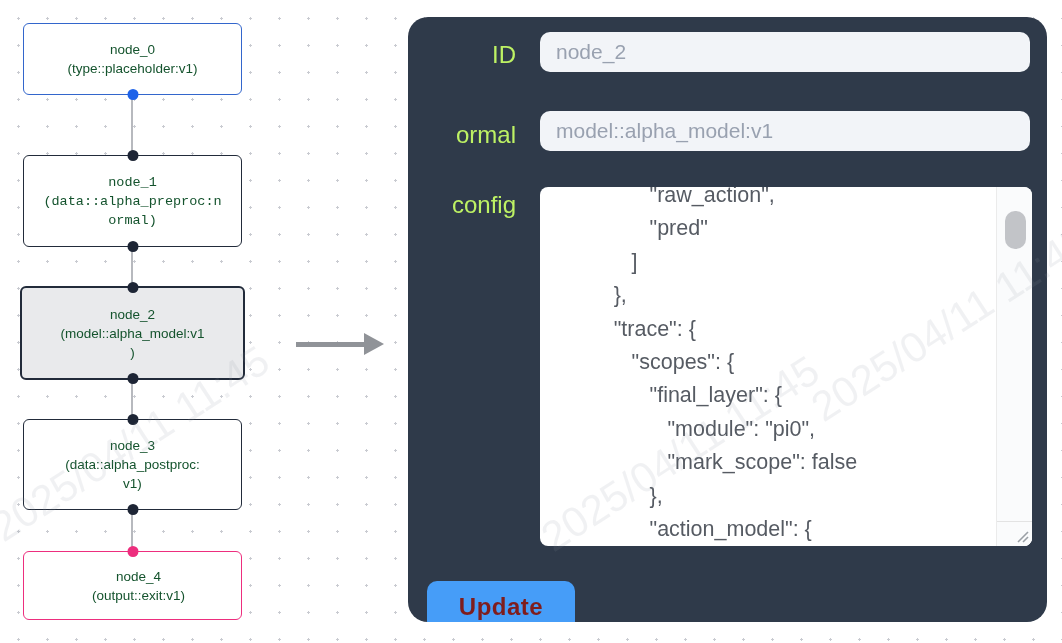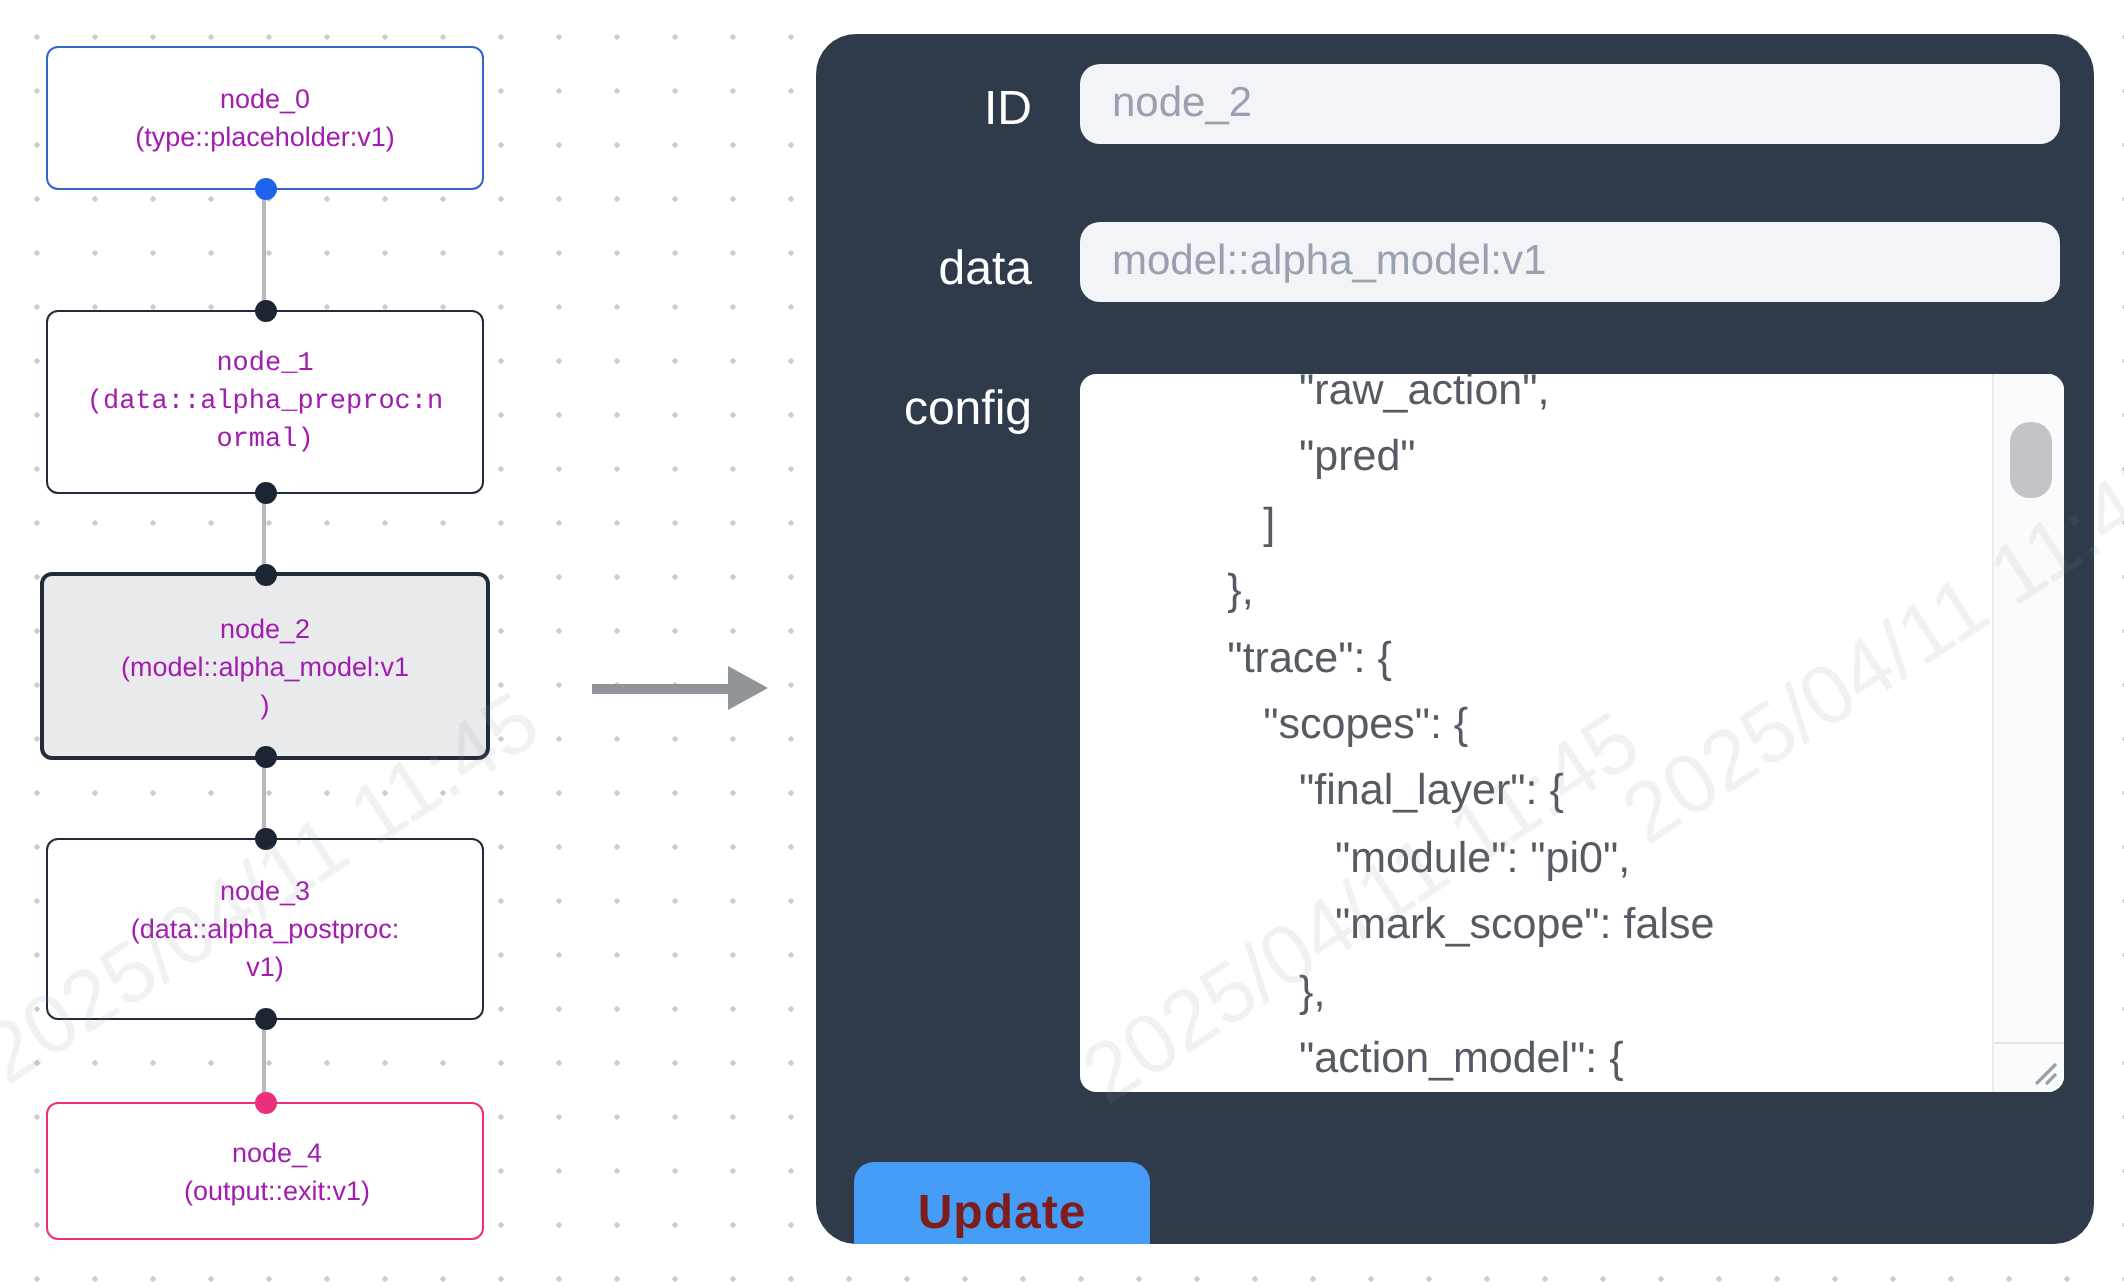"node_0" .flow-node .nline { color: #a21caf -> #14532d }
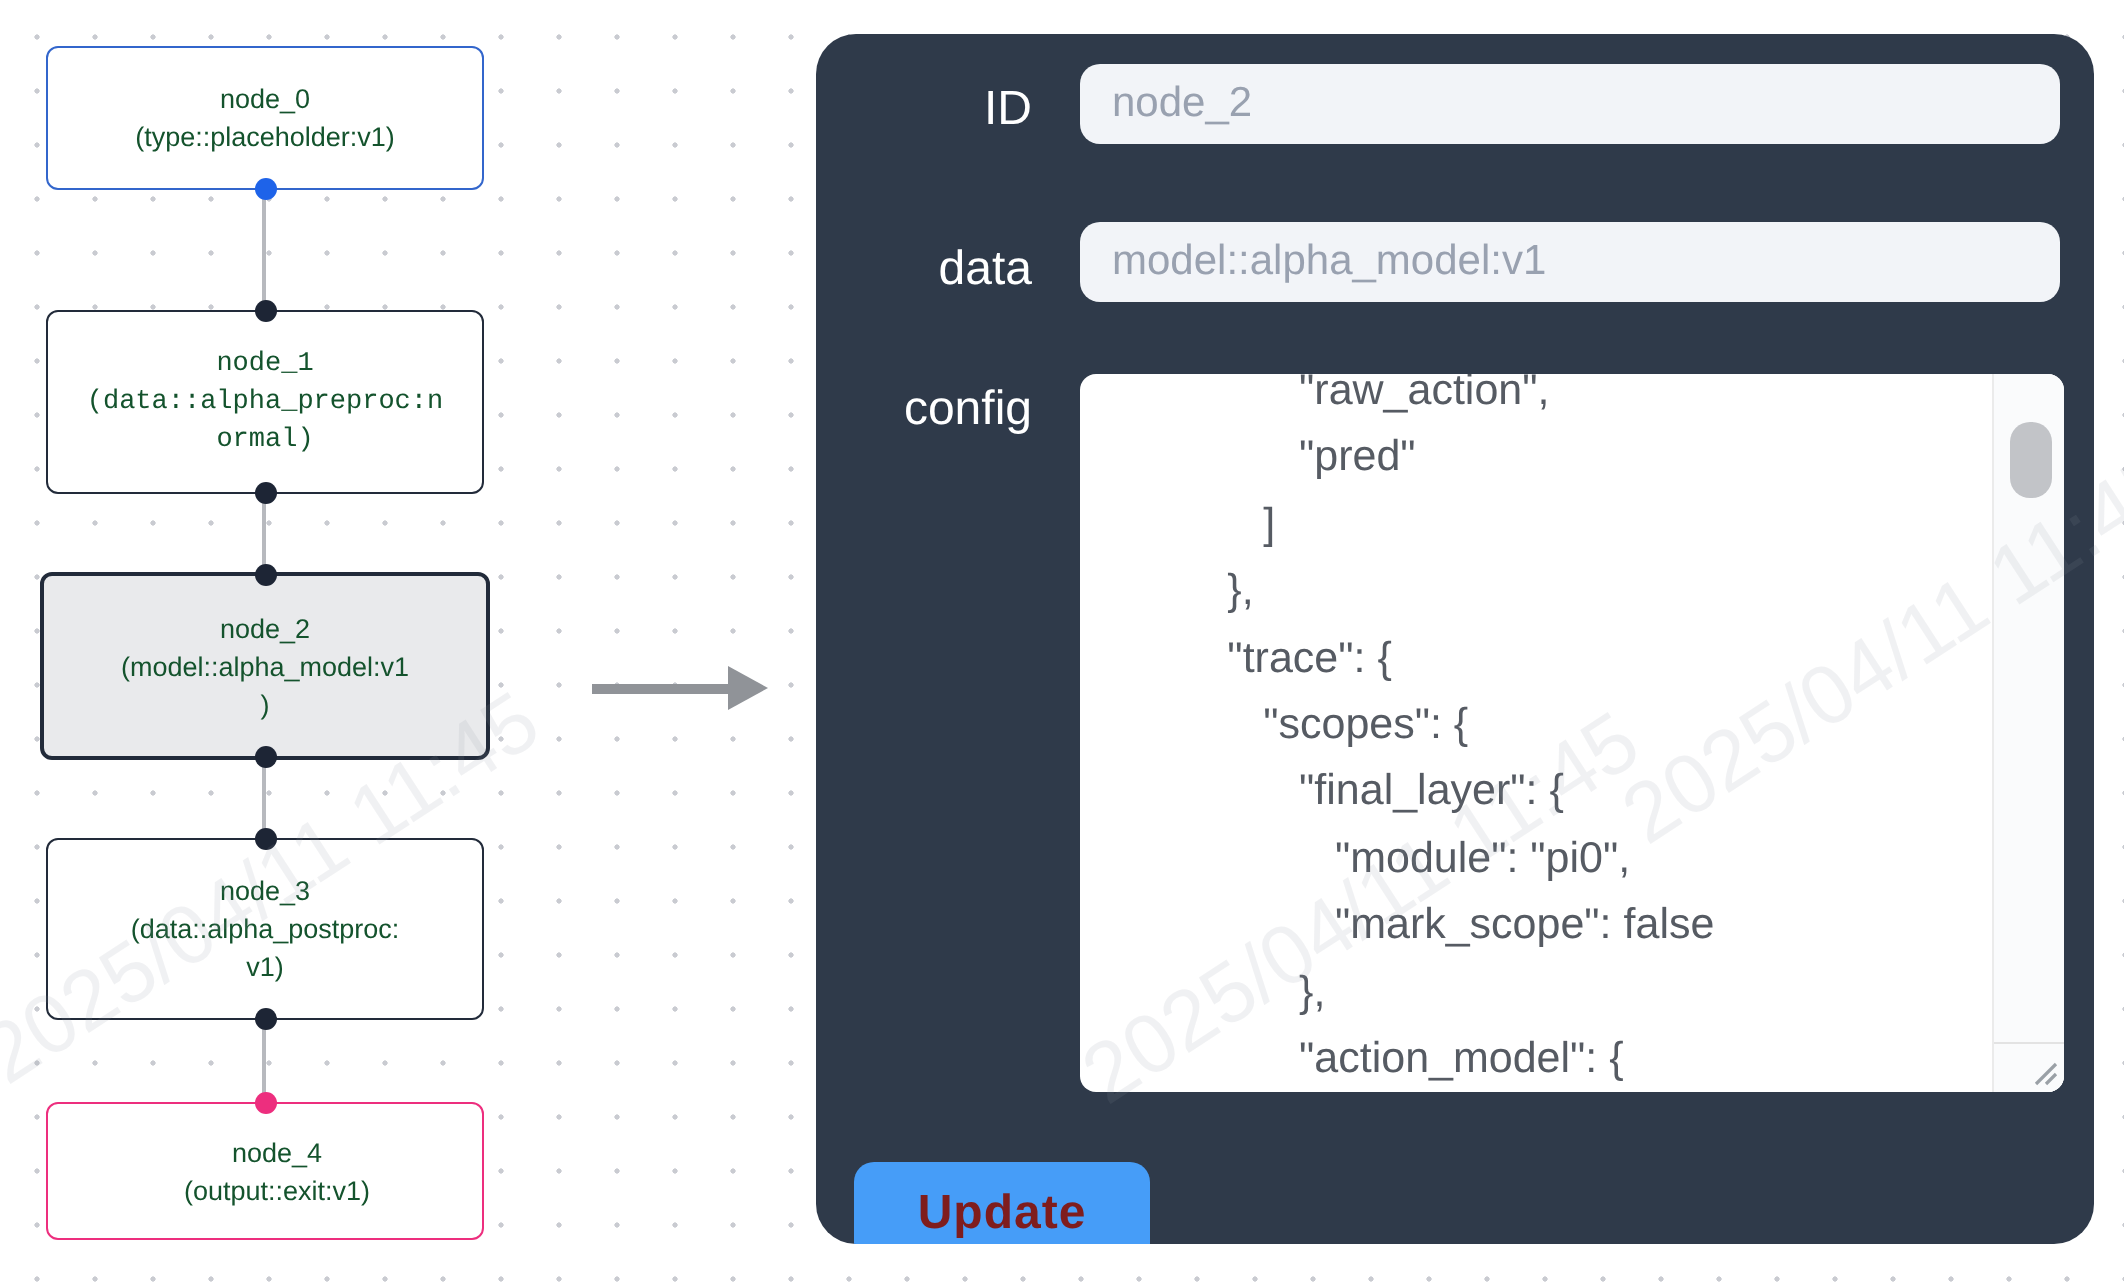"ID" .p-label { color: #ffffff -> #bef264 }
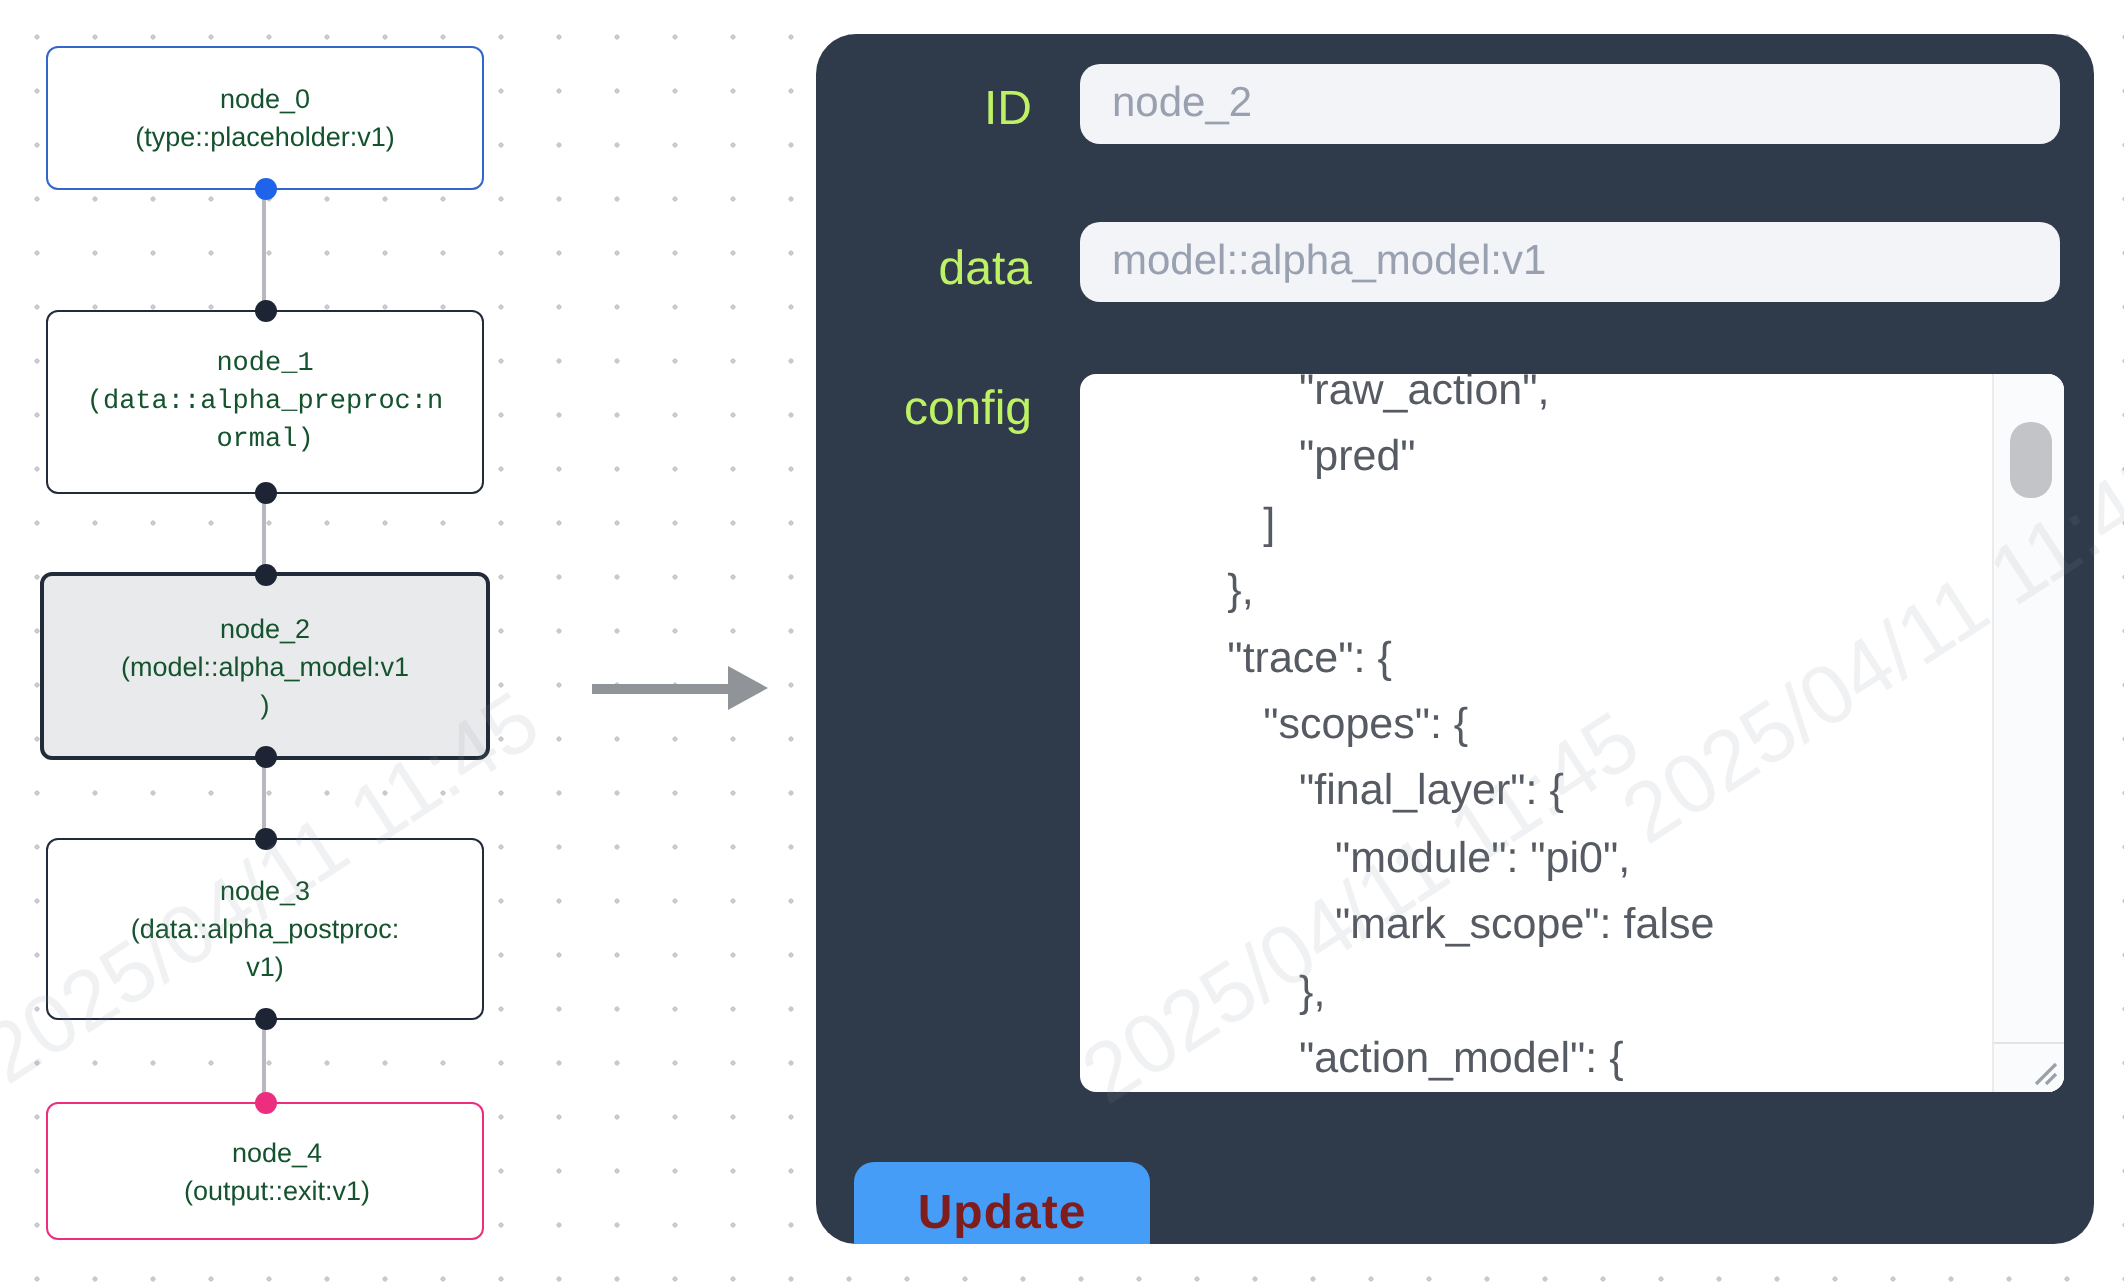"data" label.p-label { text: data -> ormal }
